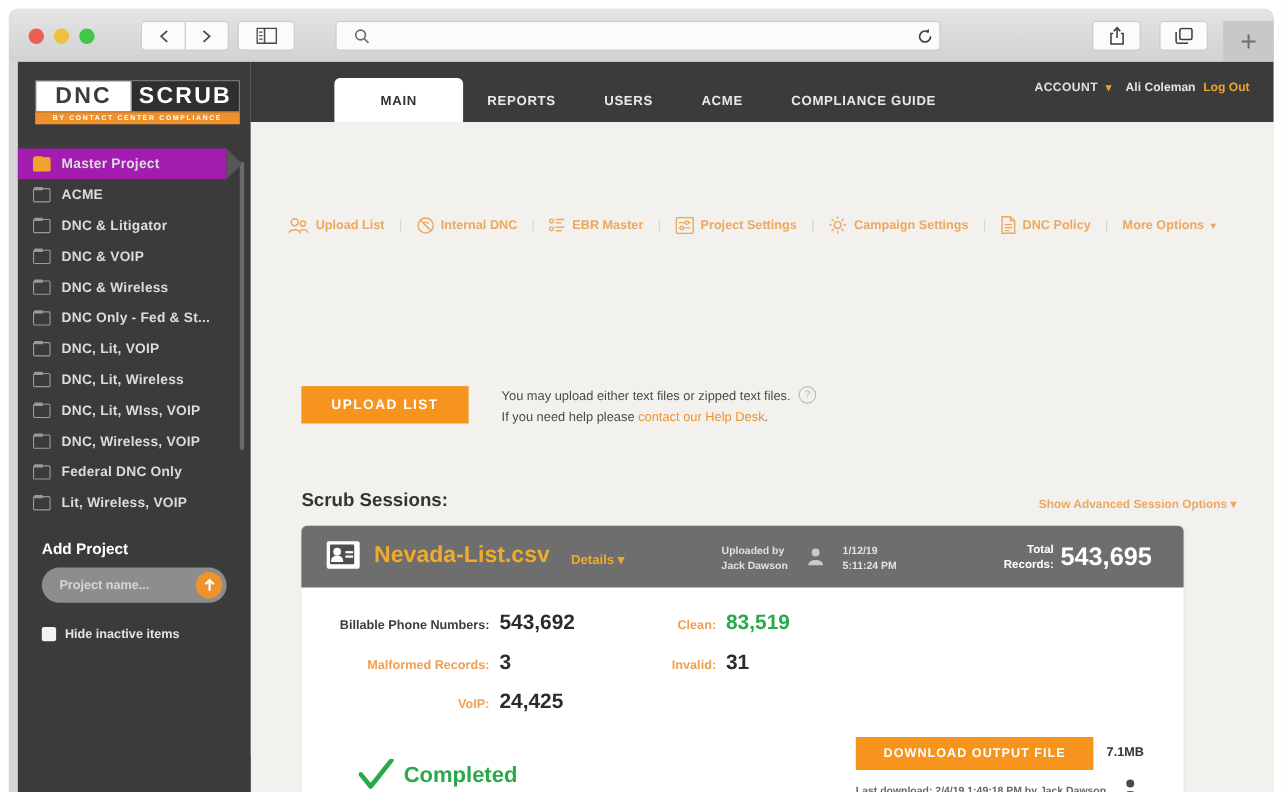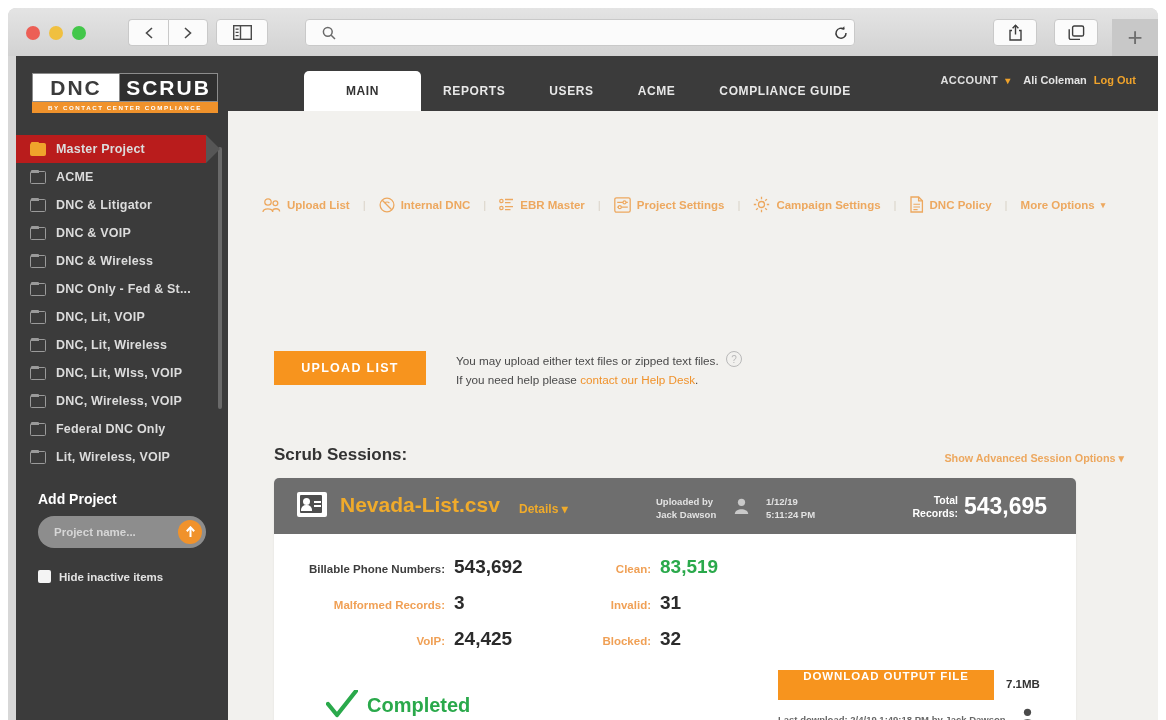"Master Project" .project-item.active { background: #b91c1c -> #a21caf }
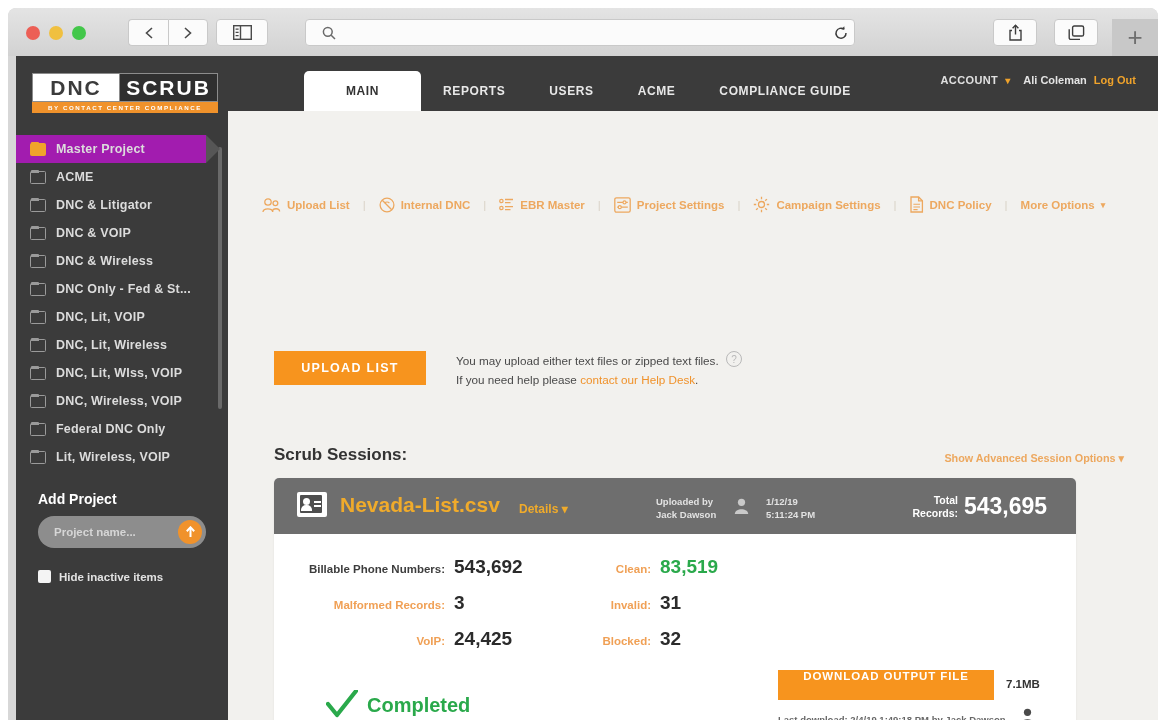"Blocked:" div.stat-row { html: <div> <div>Blocked:</div> <div>32</div> </div> -> none }
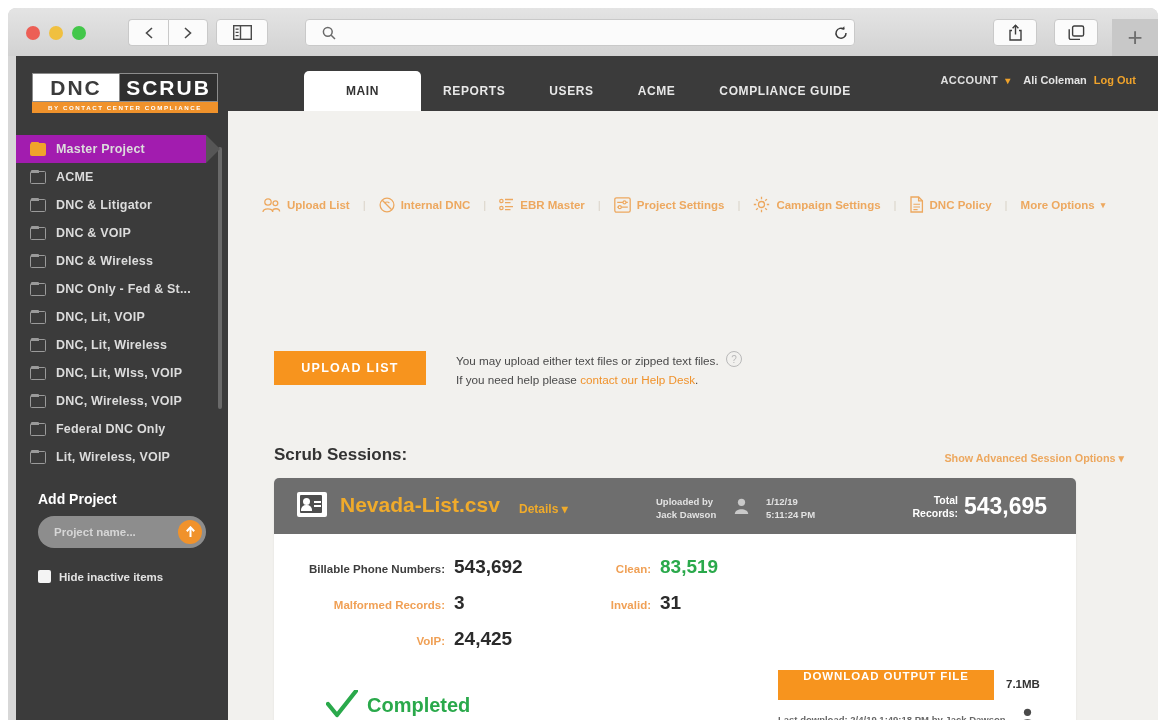"DOWNLOAD OUTPUT FILE" #download-btn { align-items: none -> center }
